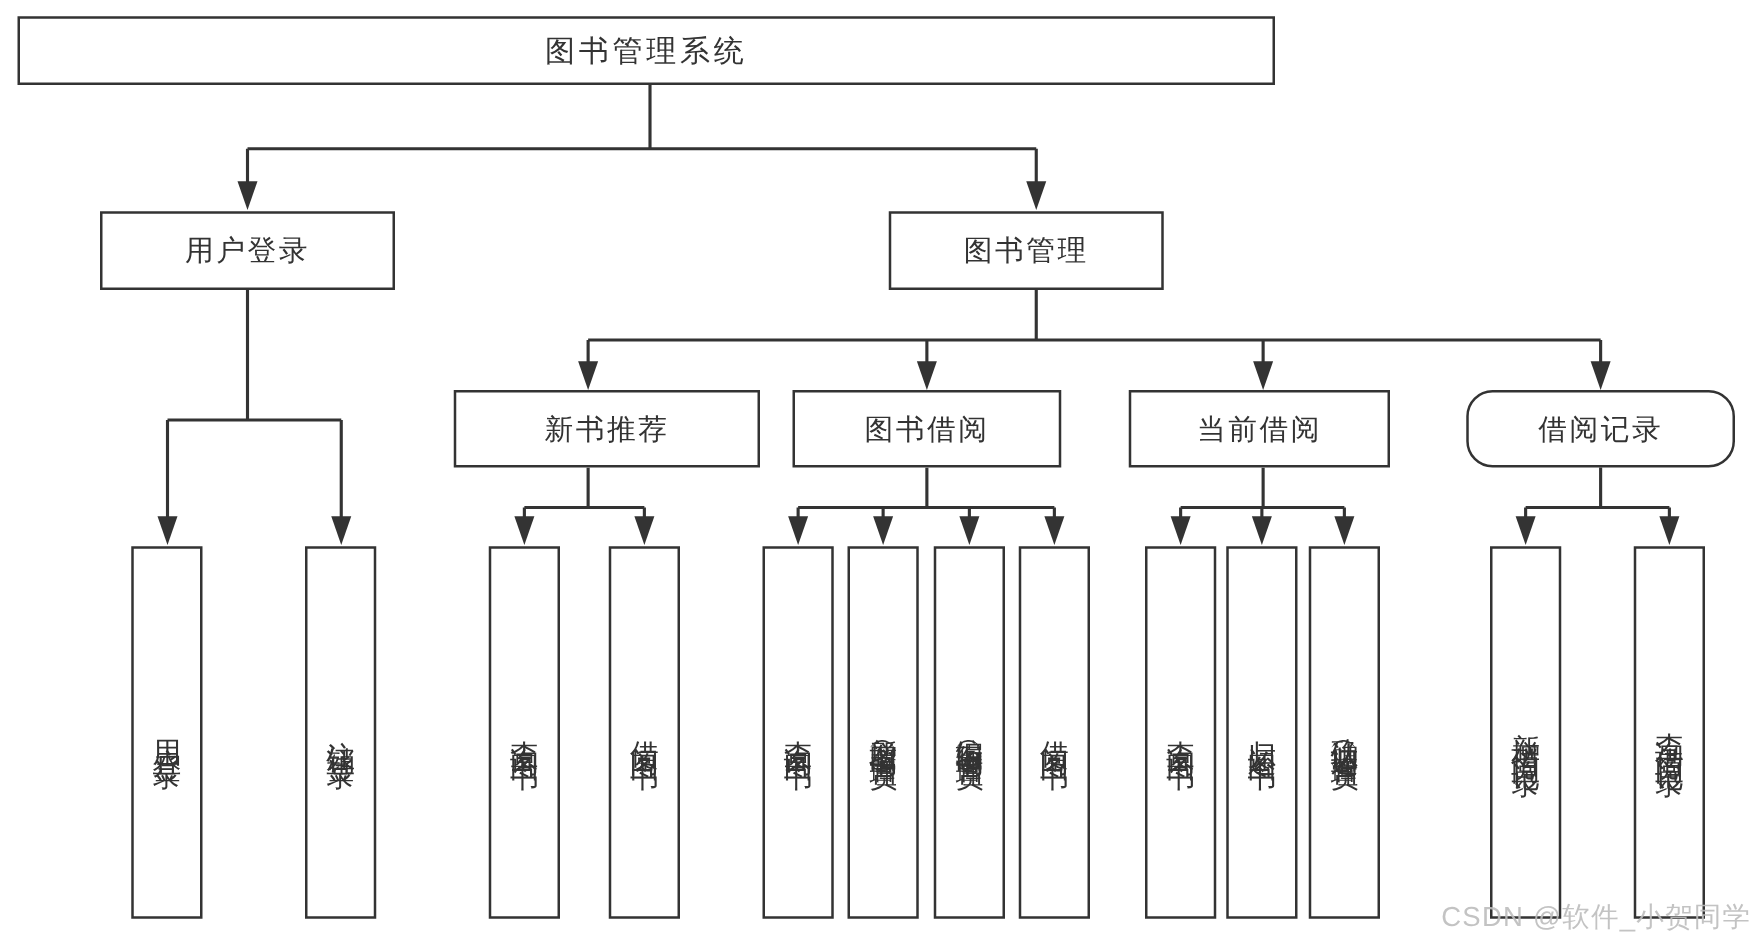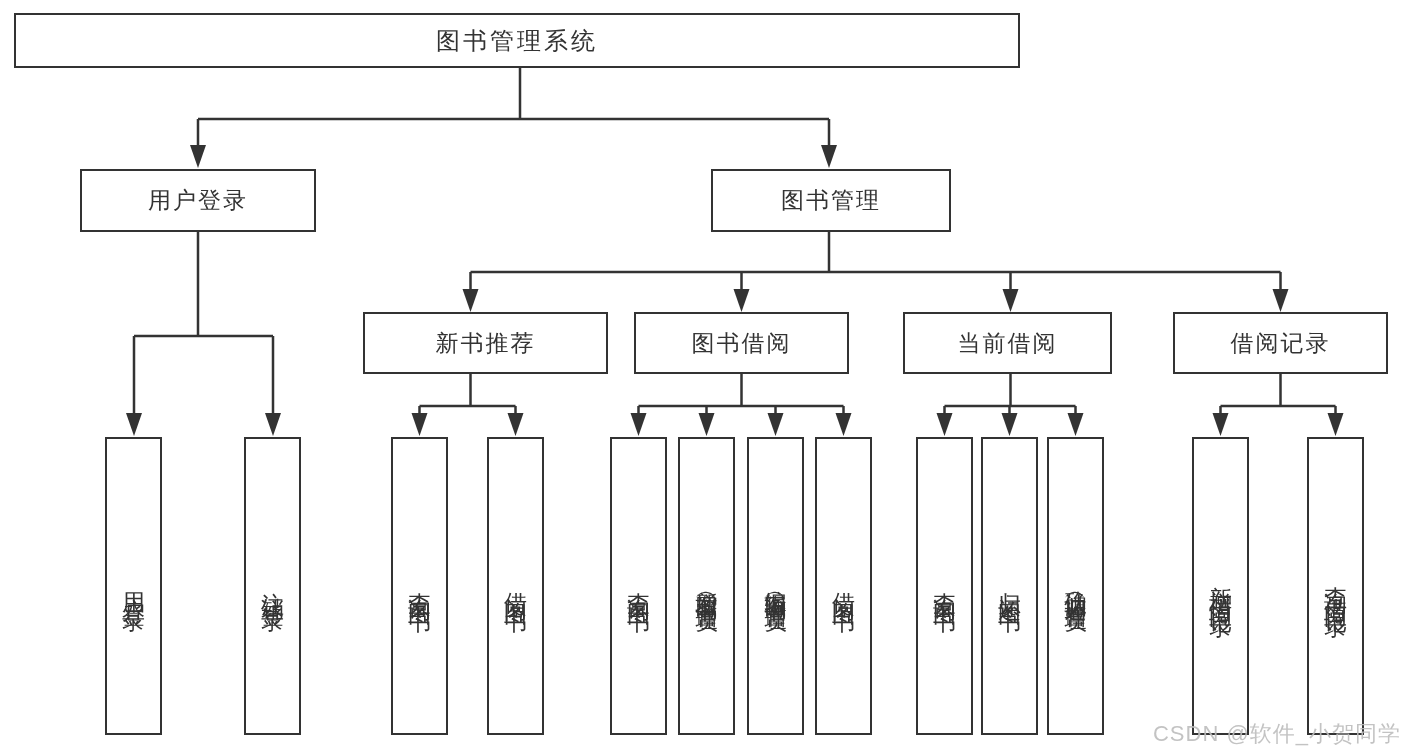"图书管理" div.node { width: 240px -> 220px }
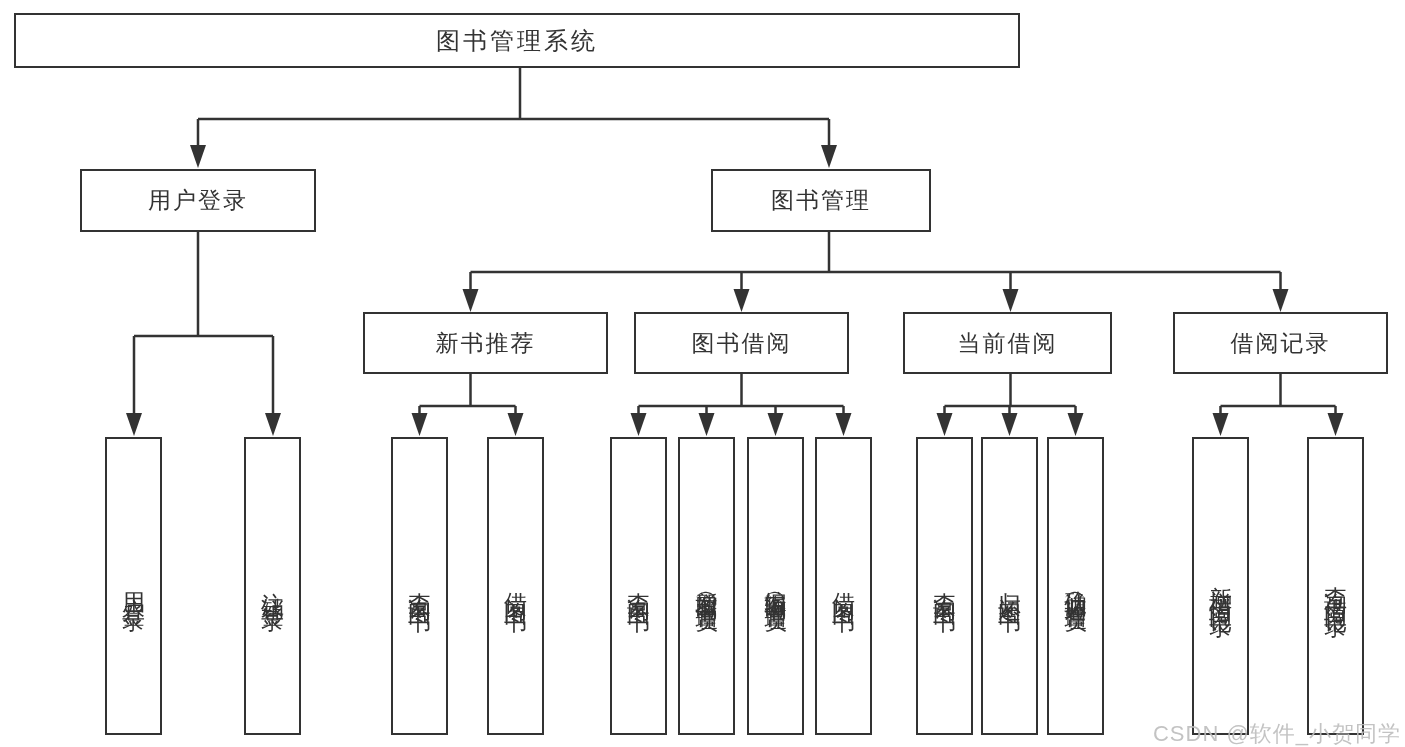"借阅记录" div.node { border-radius: none -> 21px }
